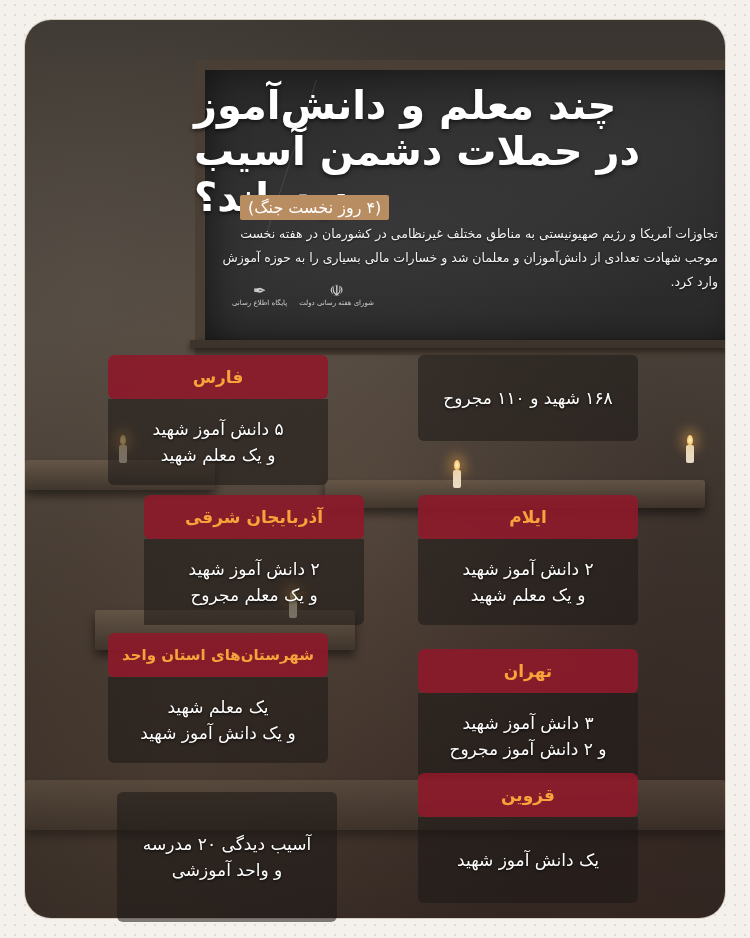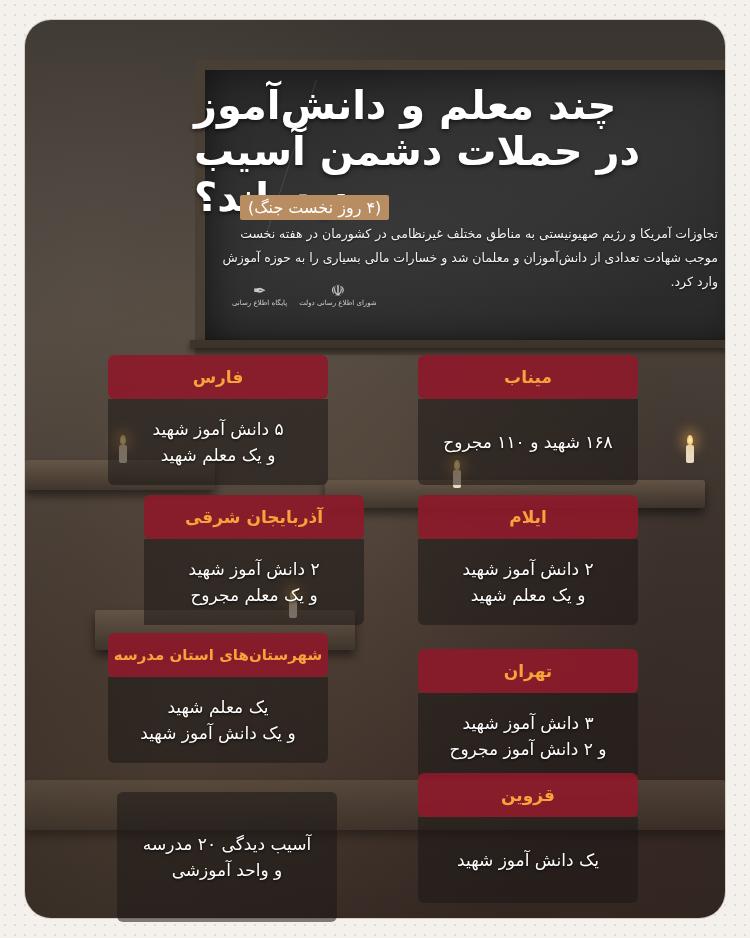"شورای اطلاع رسانی دولت" div { text: اطلاع -> هفته }
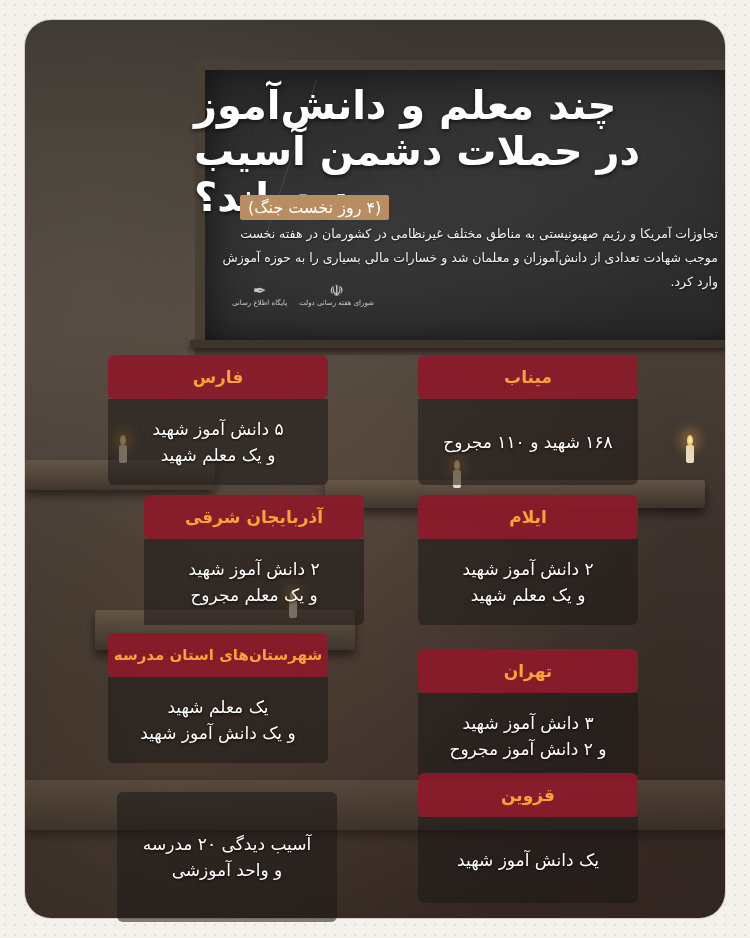"میناب" div.card-head { html: <div>میناب</div> -> none }
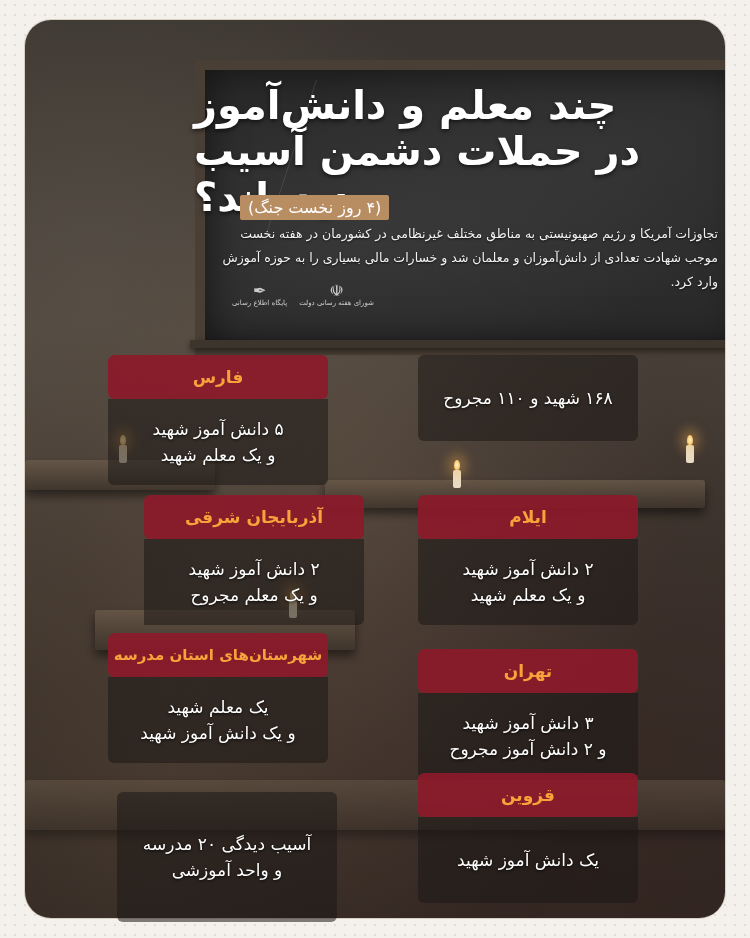"شهرستان‌های استان مدرسه" div.card-head { text: مدرسه -> واحد }
